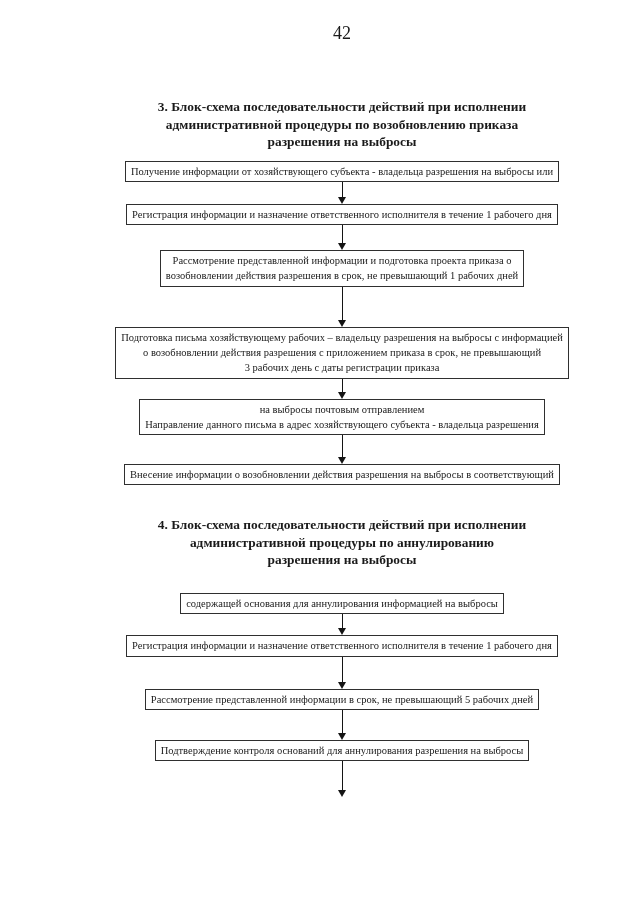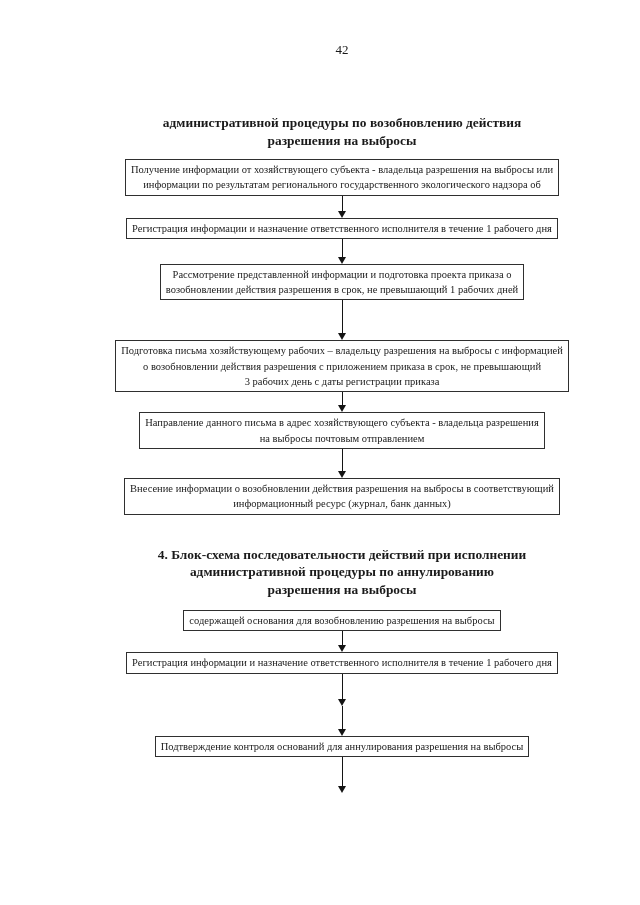"42" .page-number { font-size: 13px -> 18px; padding-top: 42px -> 26px }
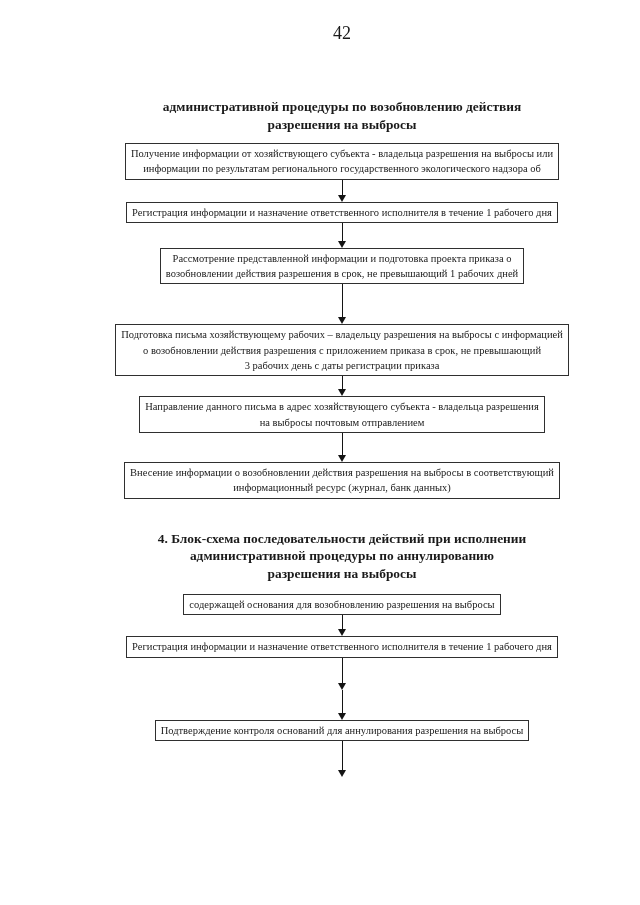"3. Блок-схема последовательности" div { html: none -> <div>3. Блок-схема последовательности действий при исполнении</div> }
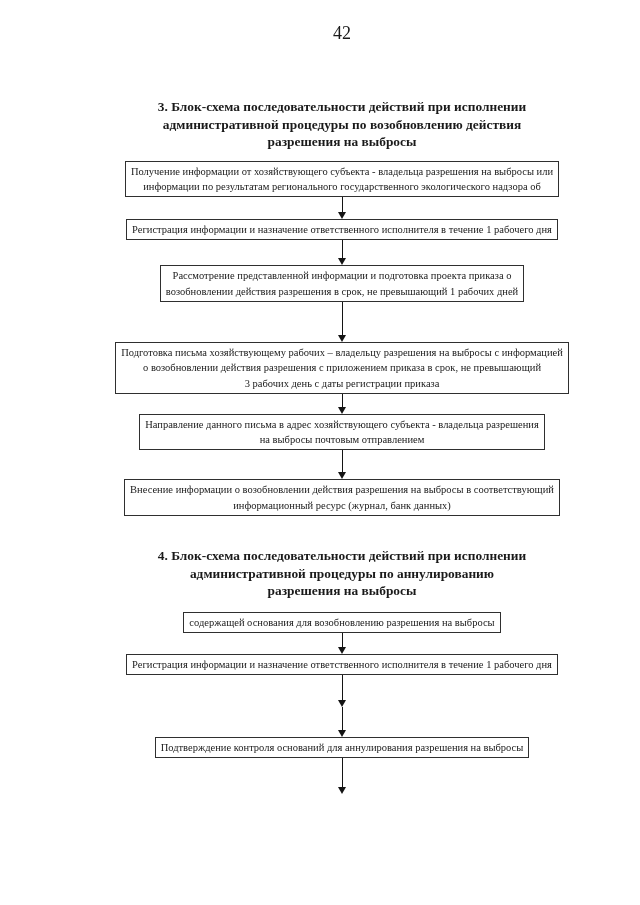"административной процедуры по возобновлению" div { text: действия -> приказа }
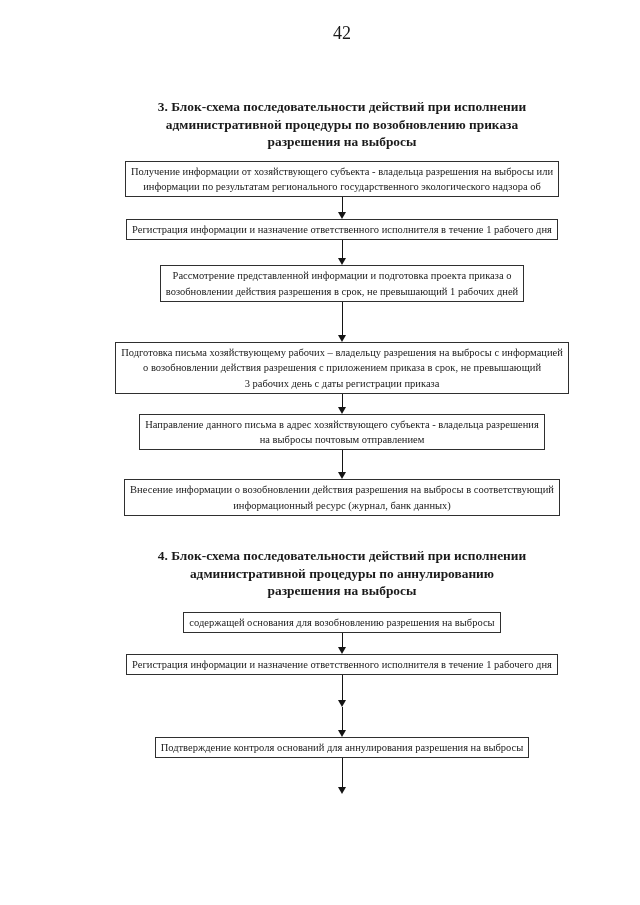"информации по результатам регионального" div { html: <div>информации по результатам регионального государственного экологического надзора об</div> -> none }
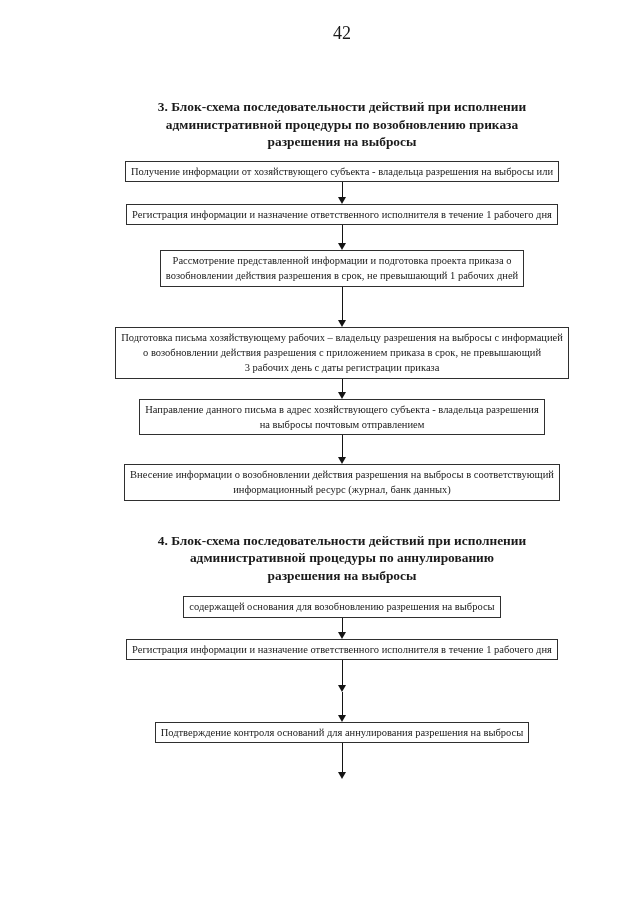"Направление данного письма в адрес" div { order: before "на выбросы почтовым отправлением" -> after "на выбросы почтовым отправлением" }
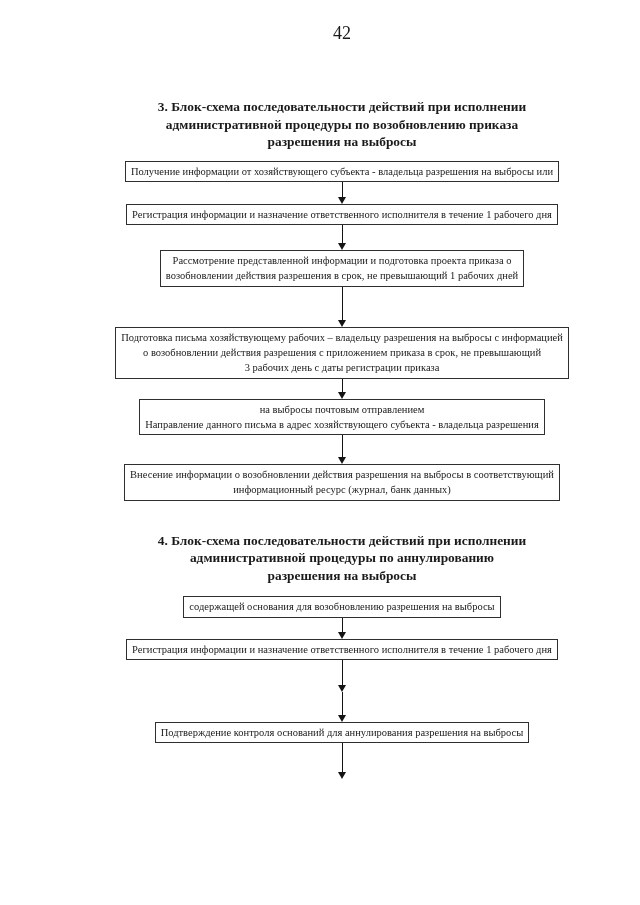"информационный ресурс (журнал, банк" div { html: <div>информационный ресурс (журнал, банк данных)</div> -> none }
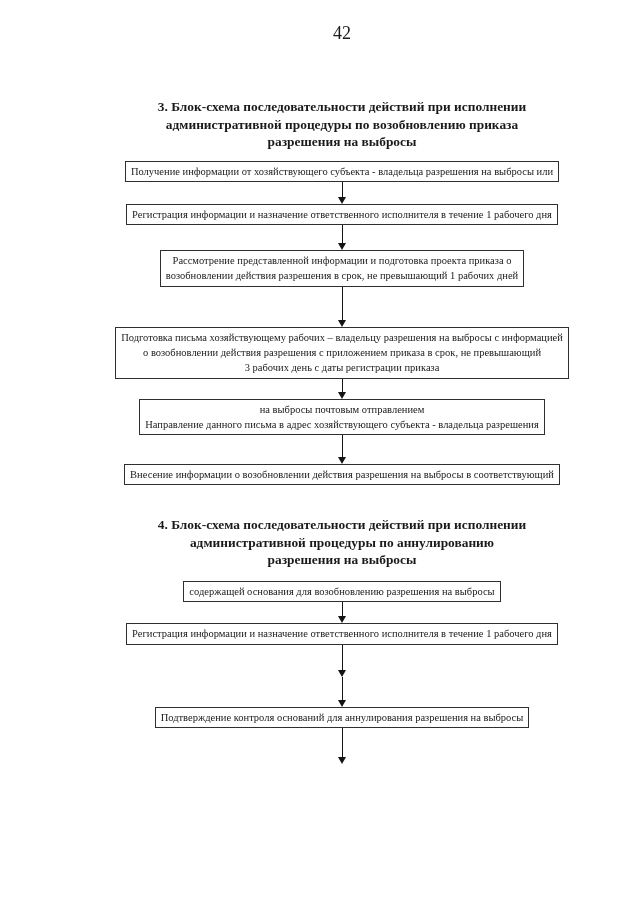"4. Блок-схема последовательности" .heading.second { margin: 31px 0 12px 0 -> 31px 0 24px 0 }
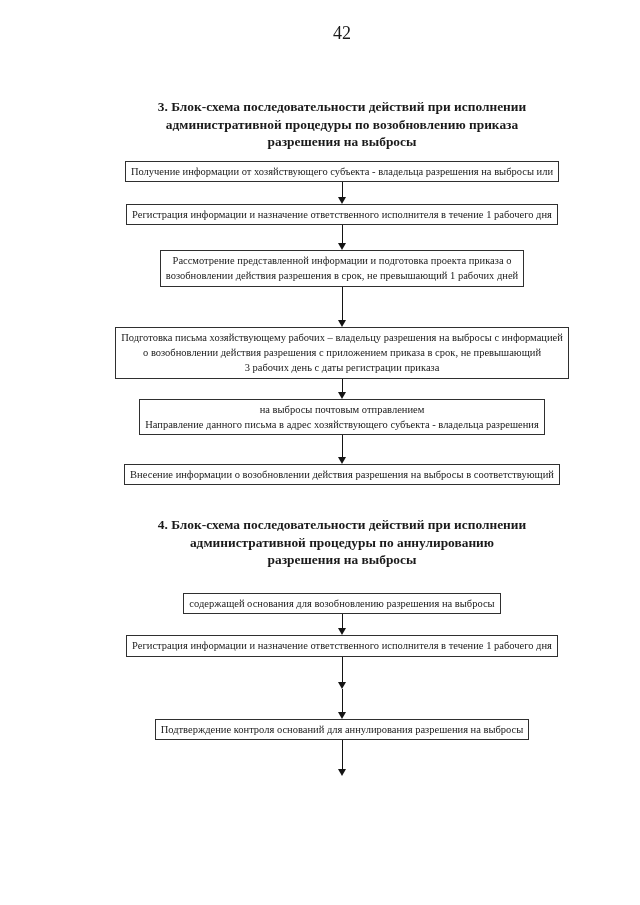"содержащей основания для возобновлению" div { text: возобновлению разрешения -> аннулирования информацией }
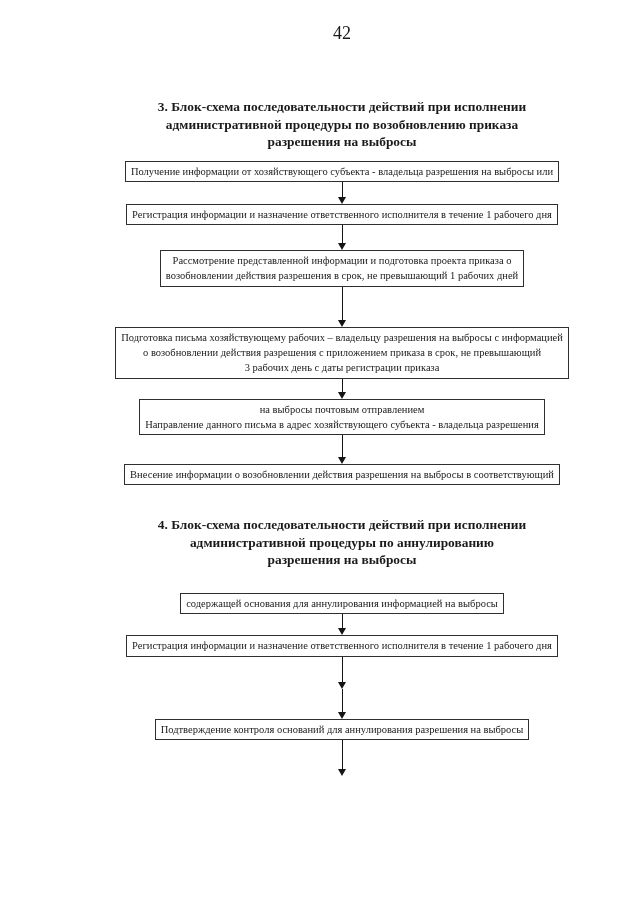"Рассмотрение представленной информации в" div.box { html: none -> <div> <div>Рассмотрение представленной информации в срок, не превышающий 5 рабочих дней</div> </div> }
